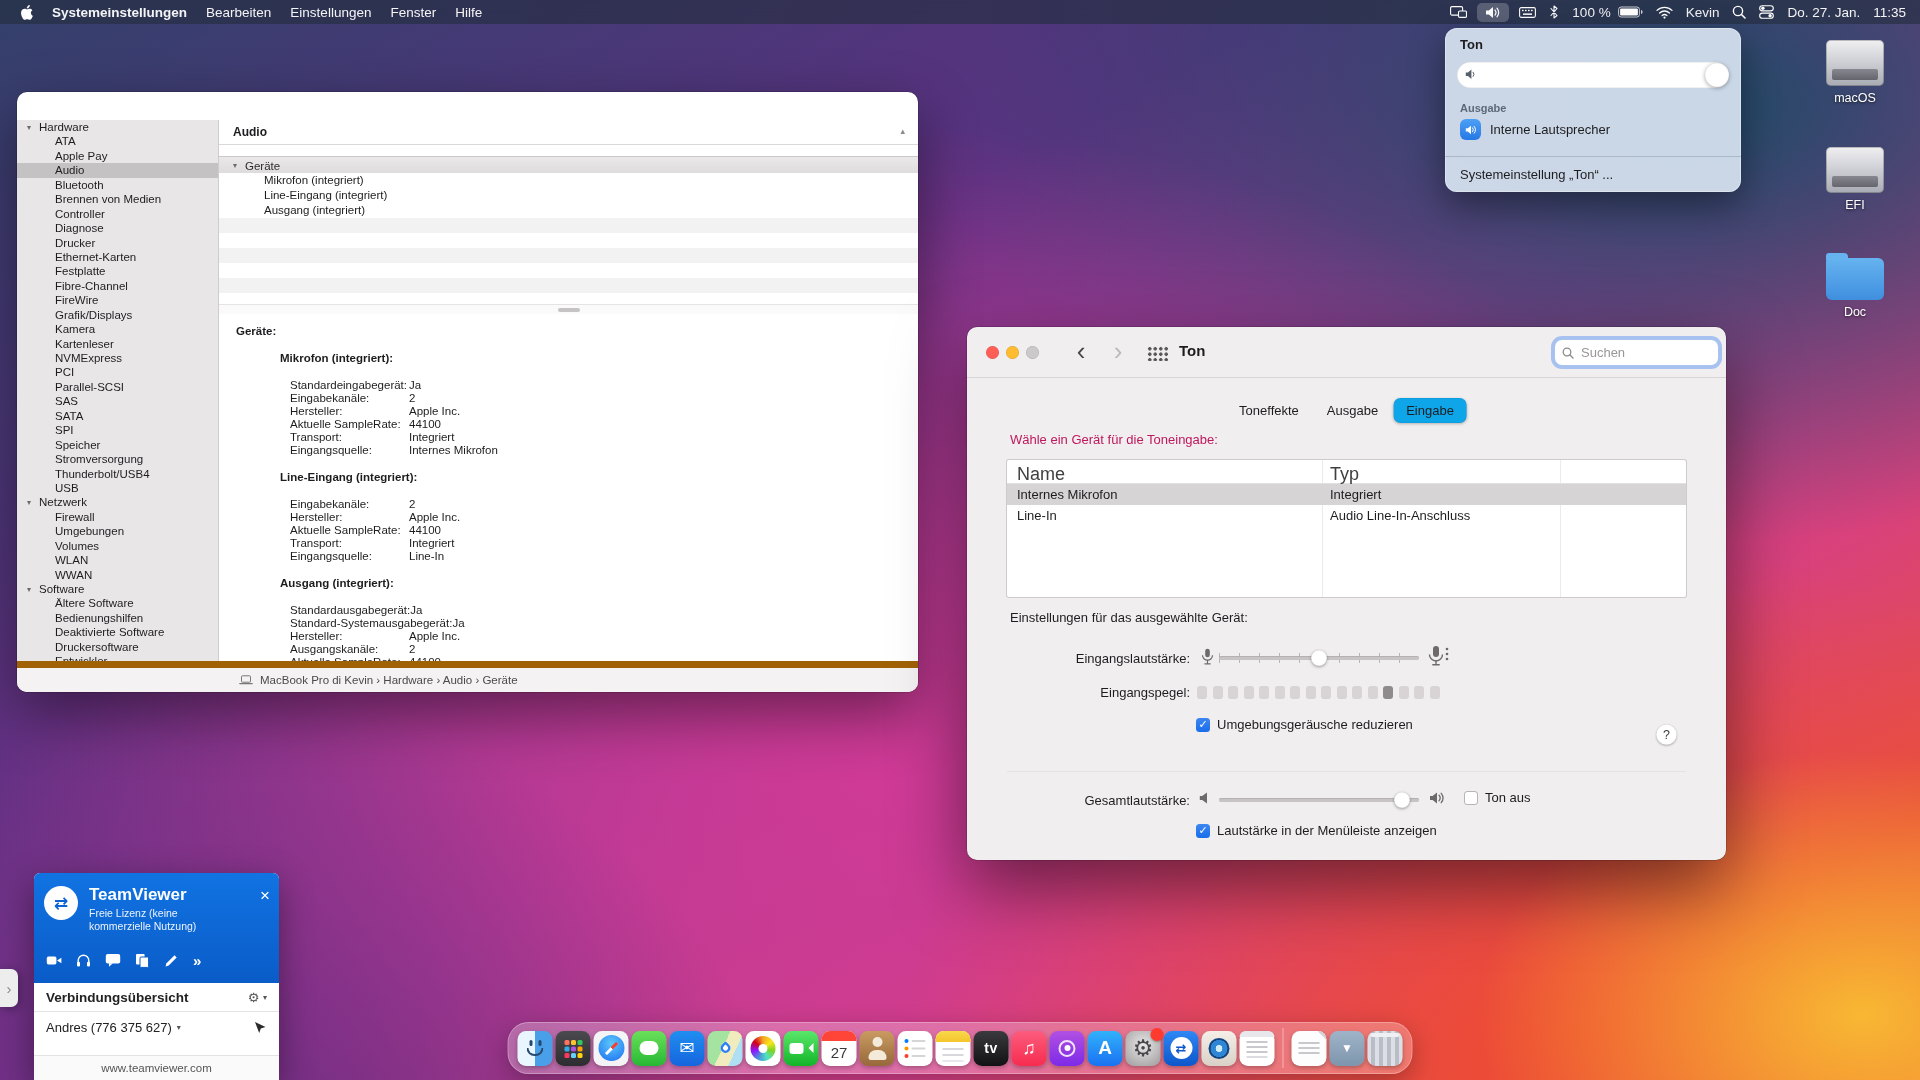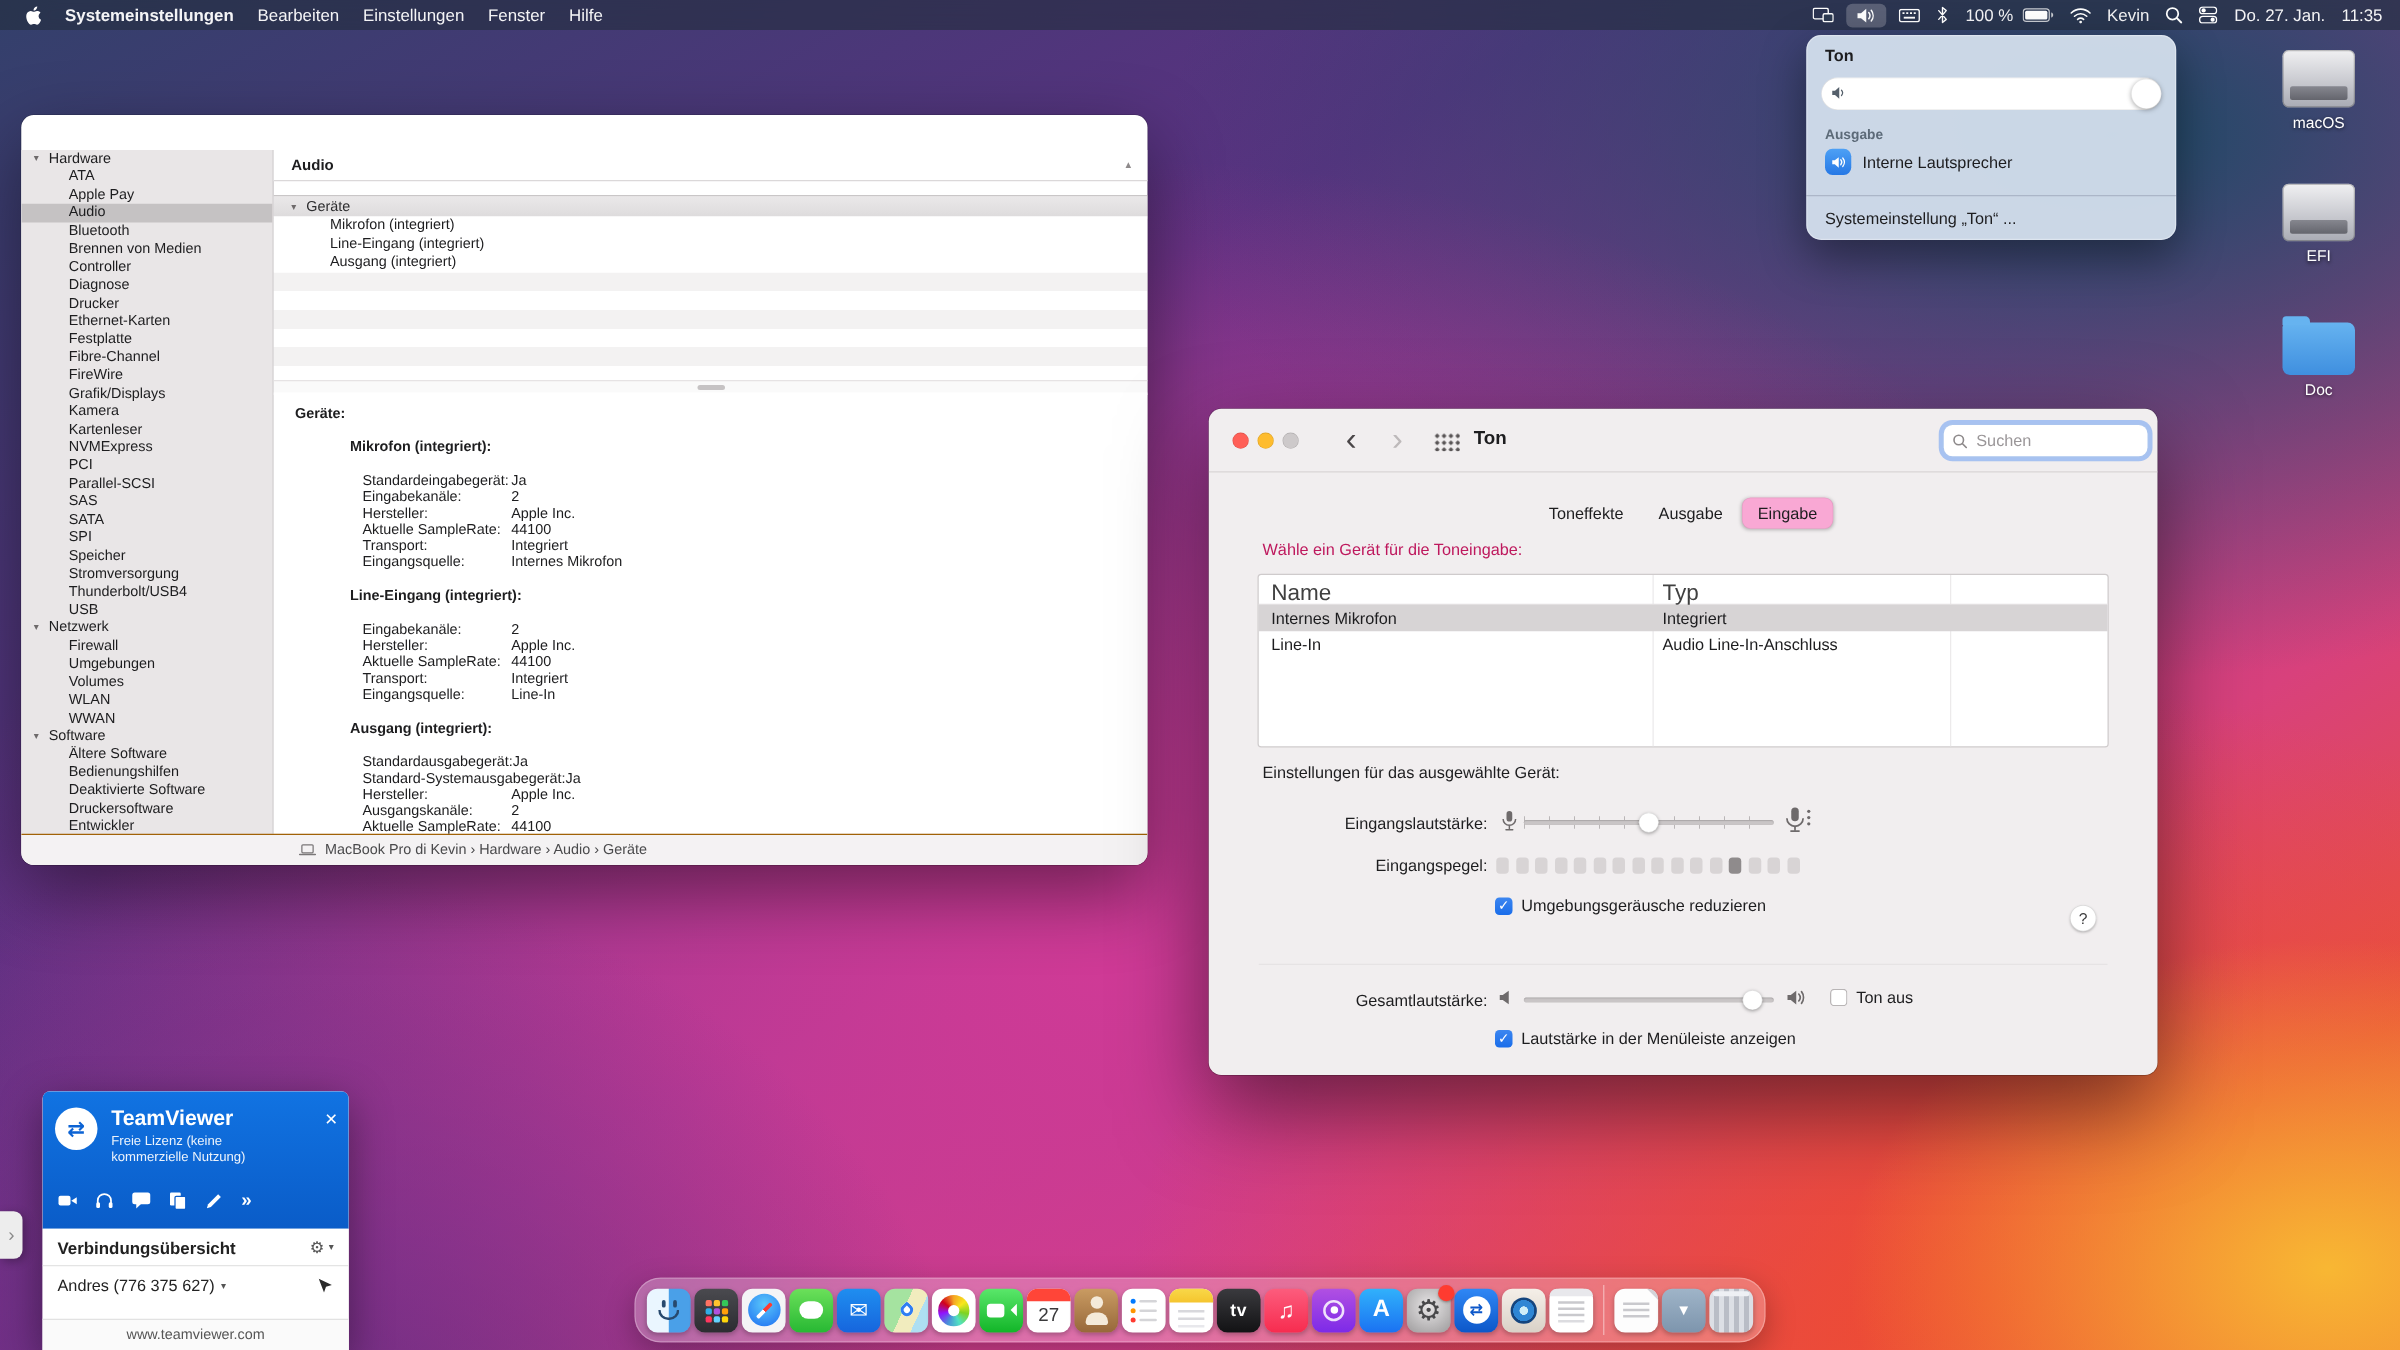"Eingabe" .sw-tab.active { background: #f9a8d4 -> #0ea5e9 }
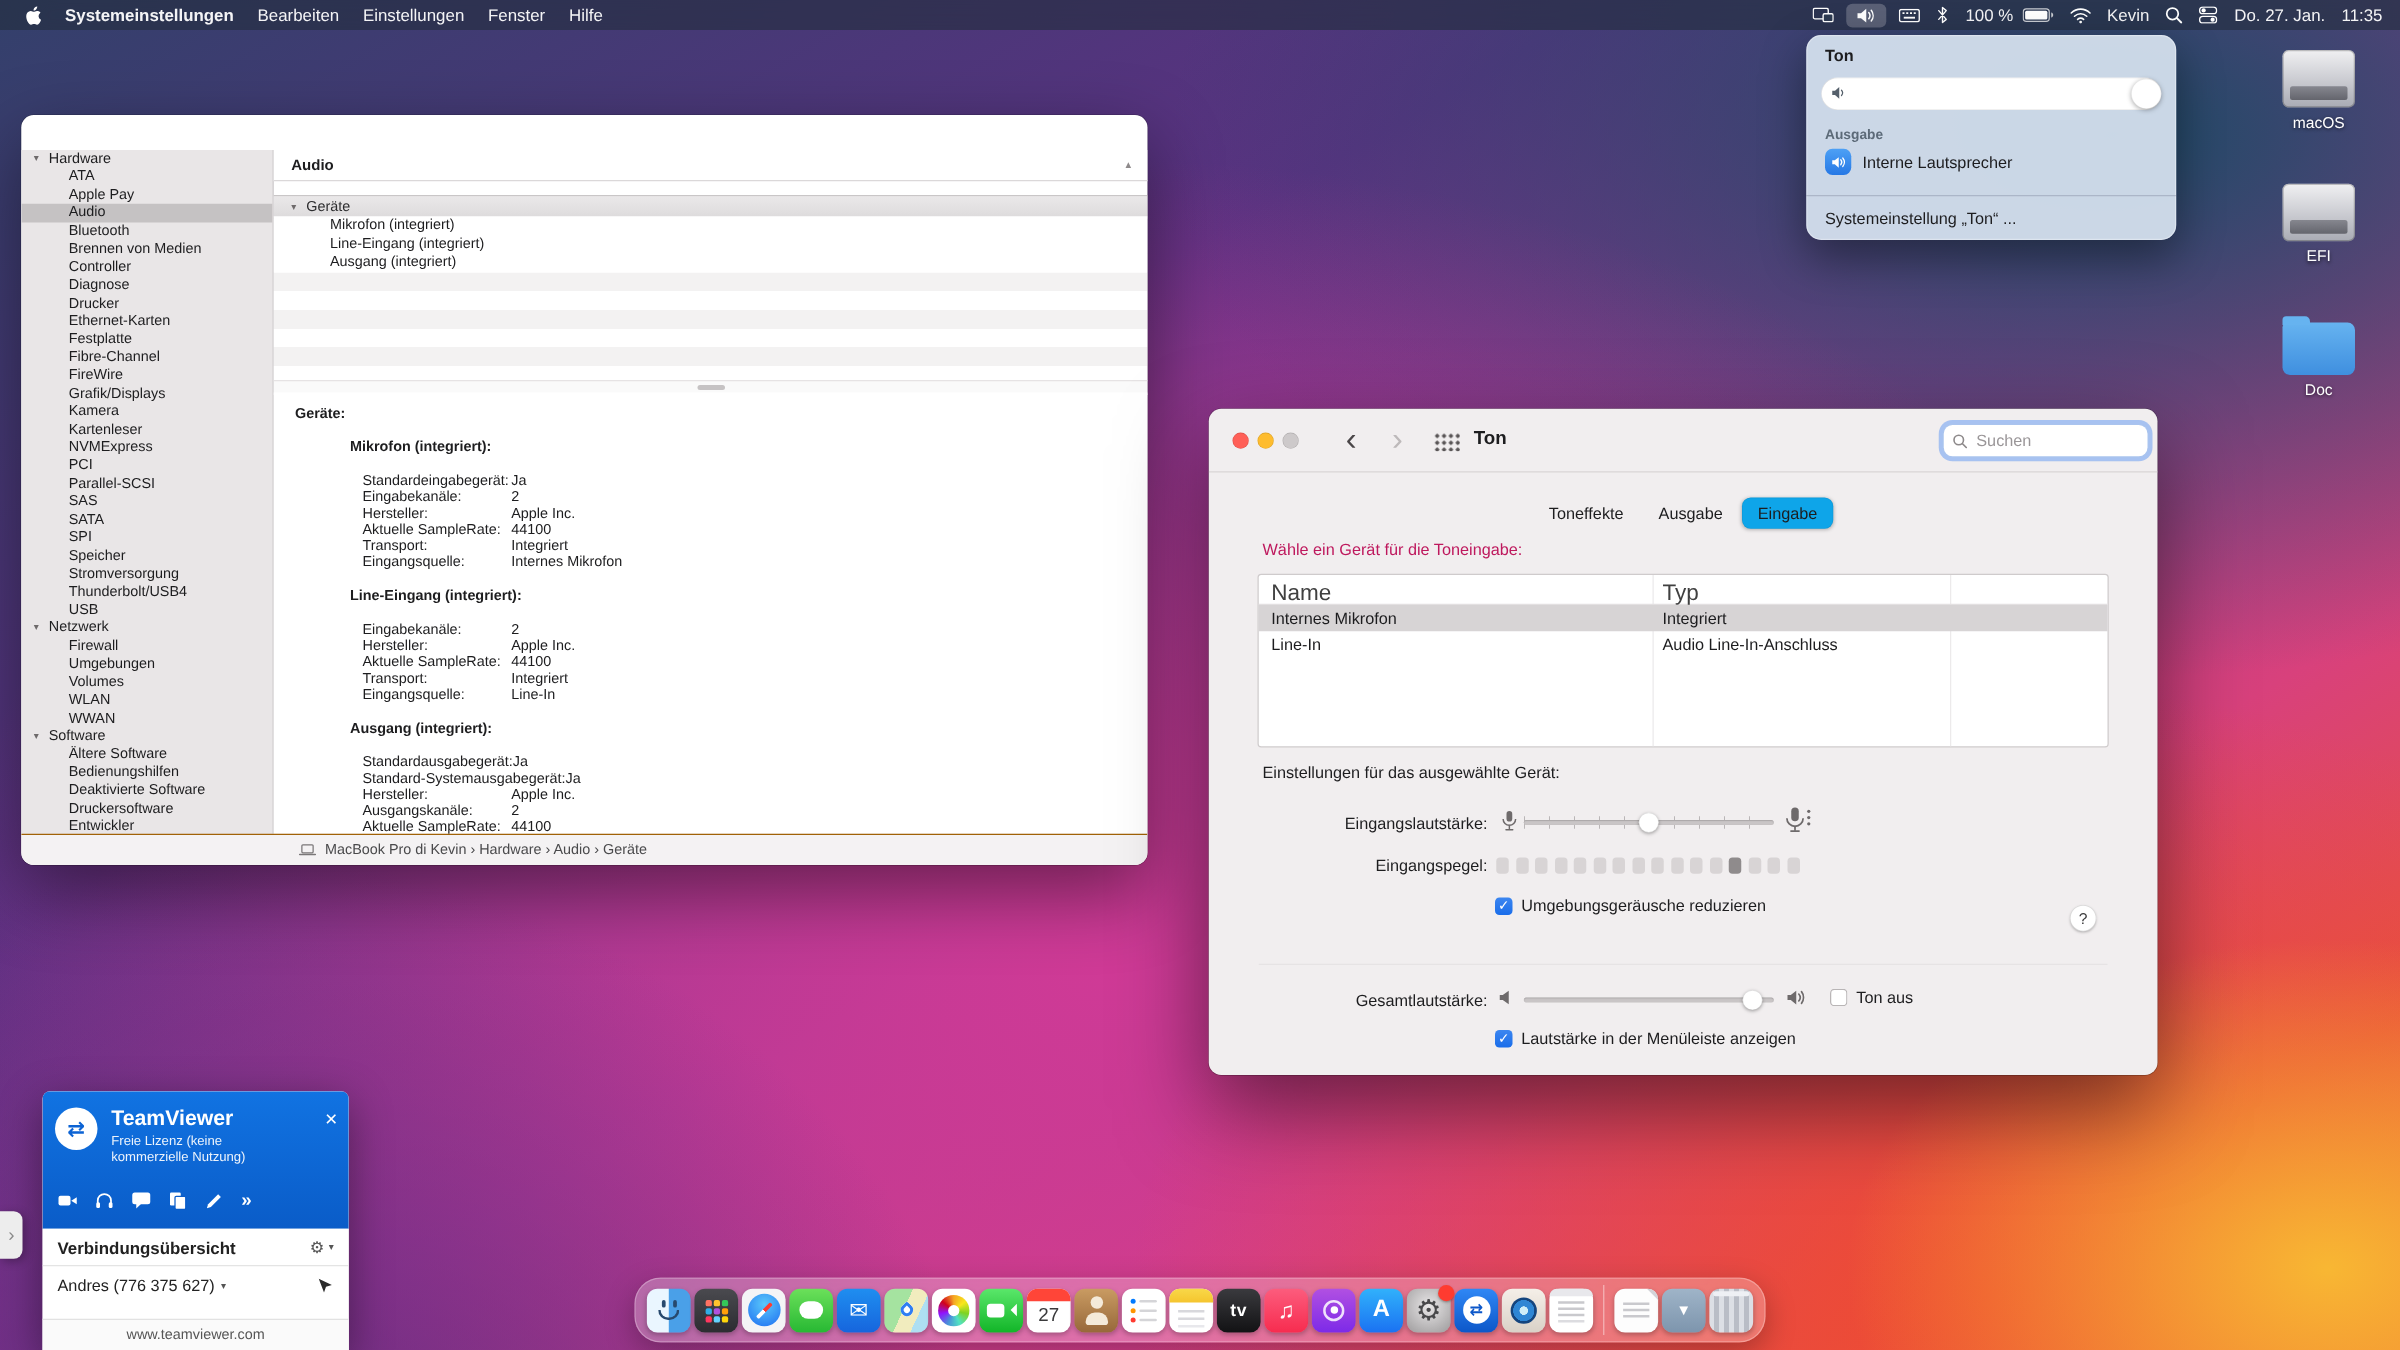"MacBook Pro di Kevin ›" .si-status { border-top: 1px solid #a16207 -> 7px solid #a16207 }
